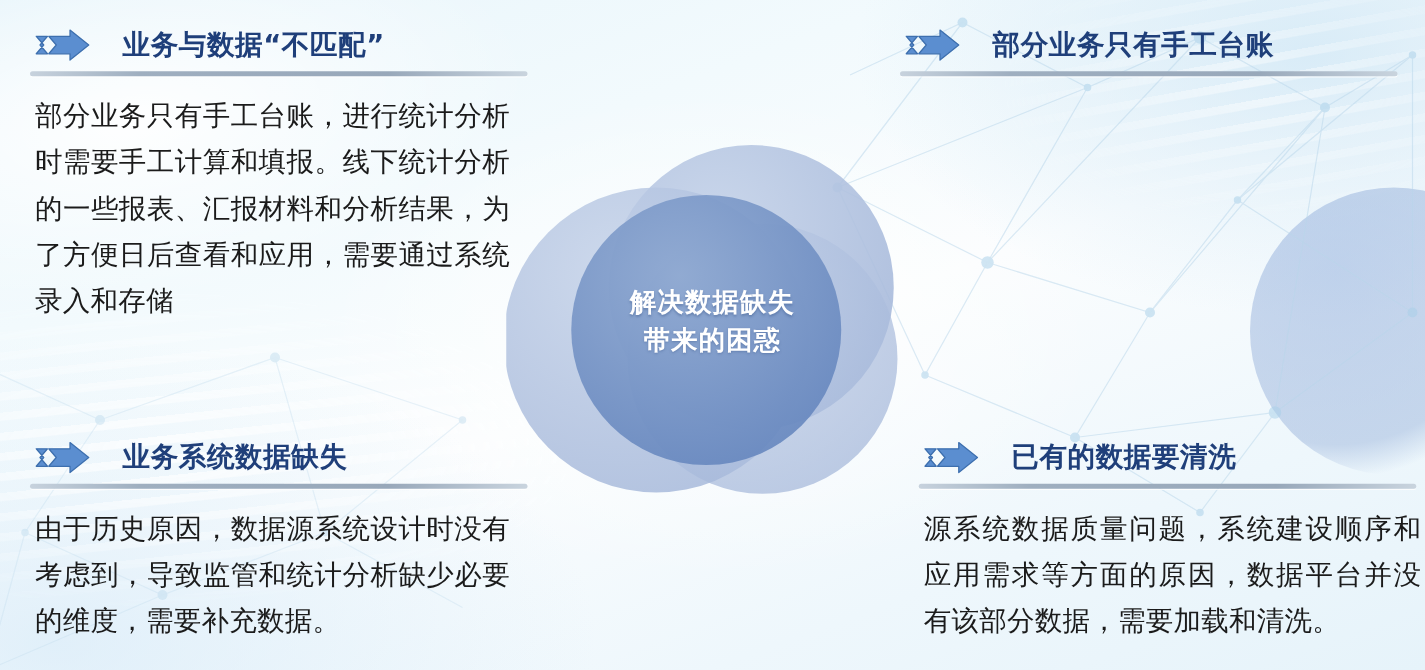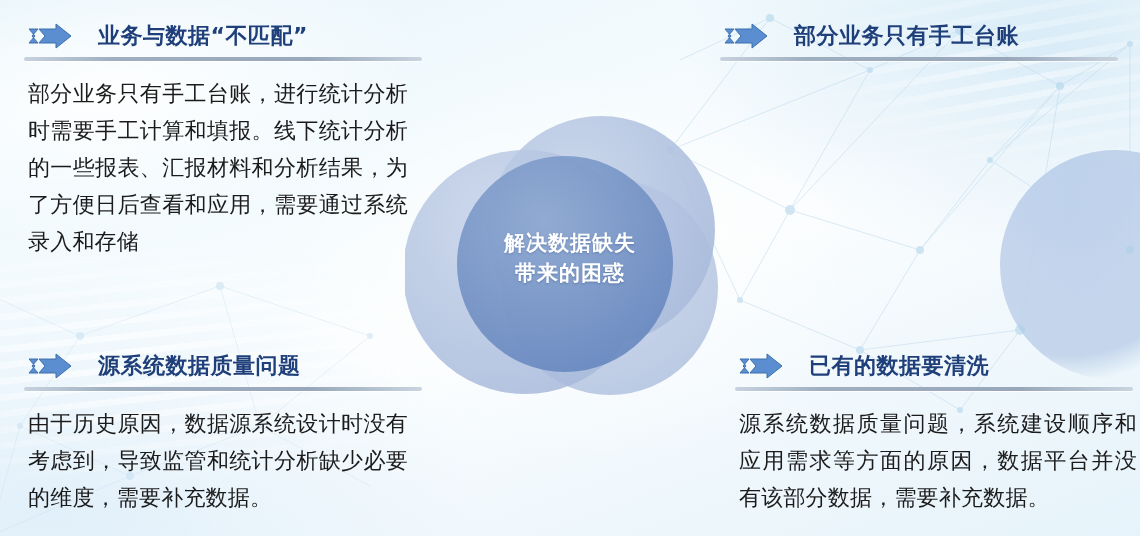"源系统数据质量问题" span.card-title { text: 源系统数据质量问题 -> 业务系统数据缺失 }
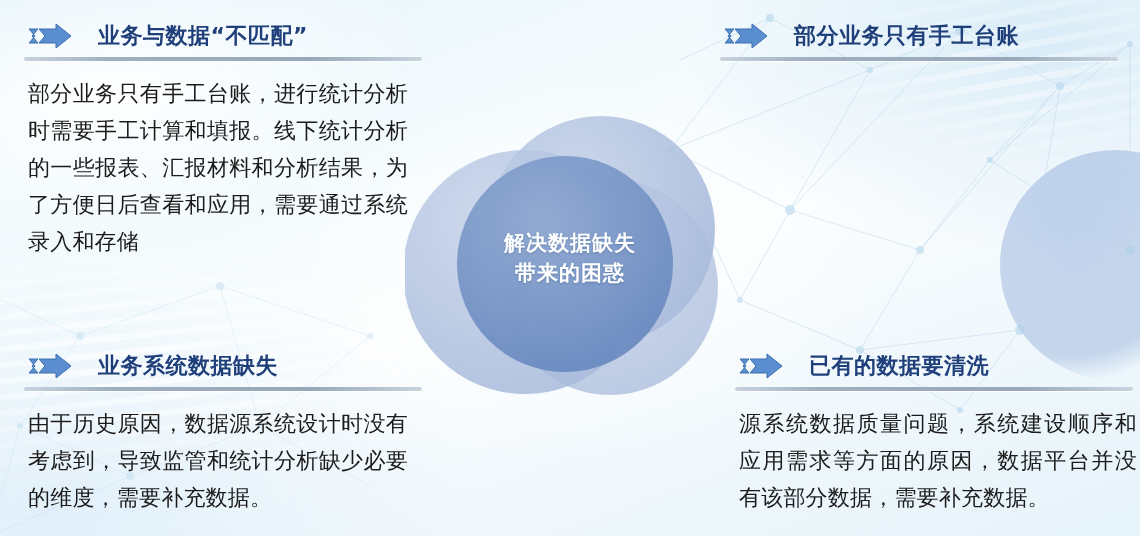"源系统数据质量问题，系统建设顺序和应用需求等方面的原因，数据平台并没有该部分数据" div.card-body { text: 补充数据 -> 加载和清洗 }
